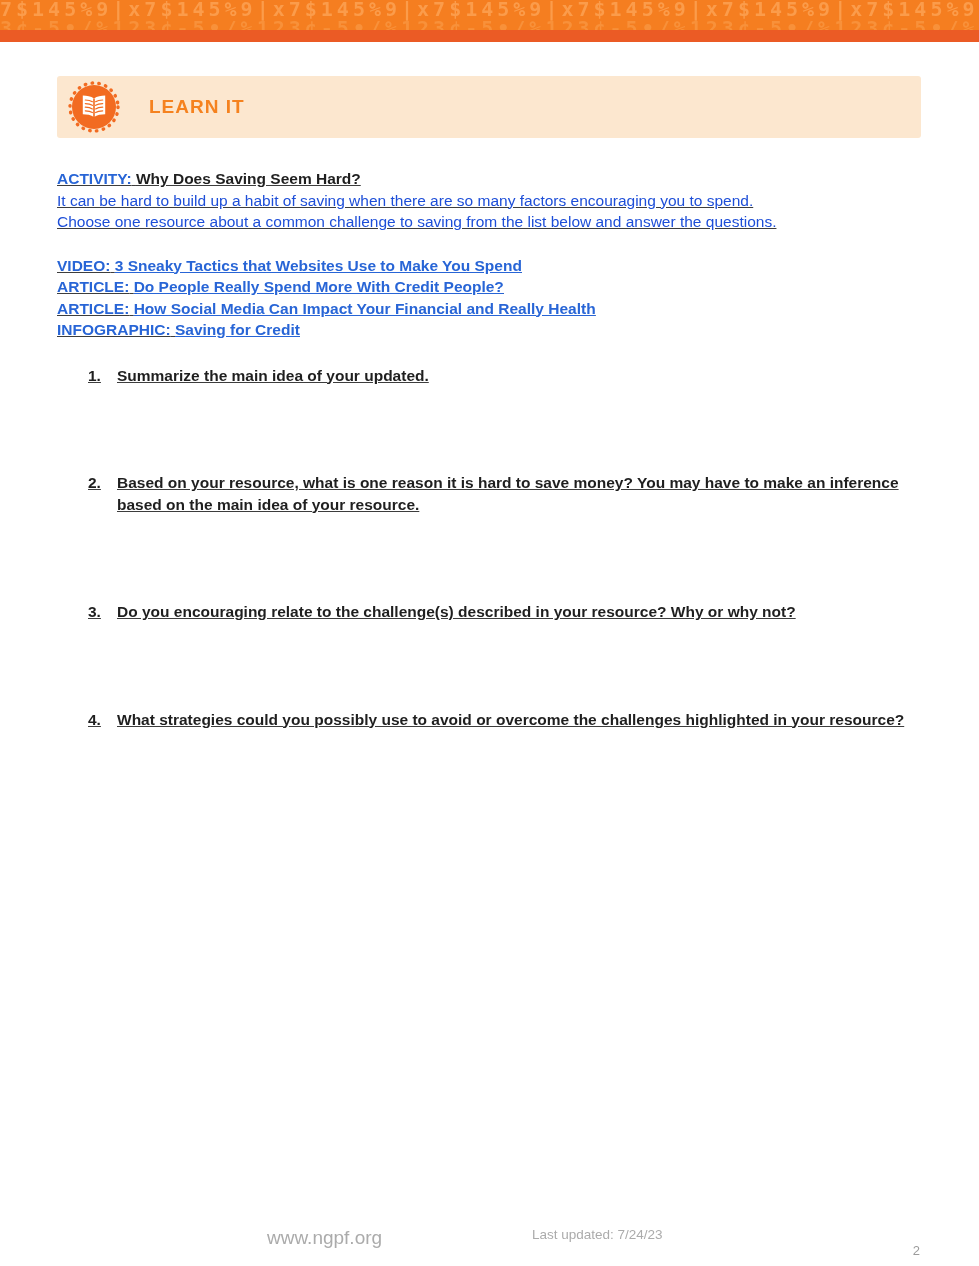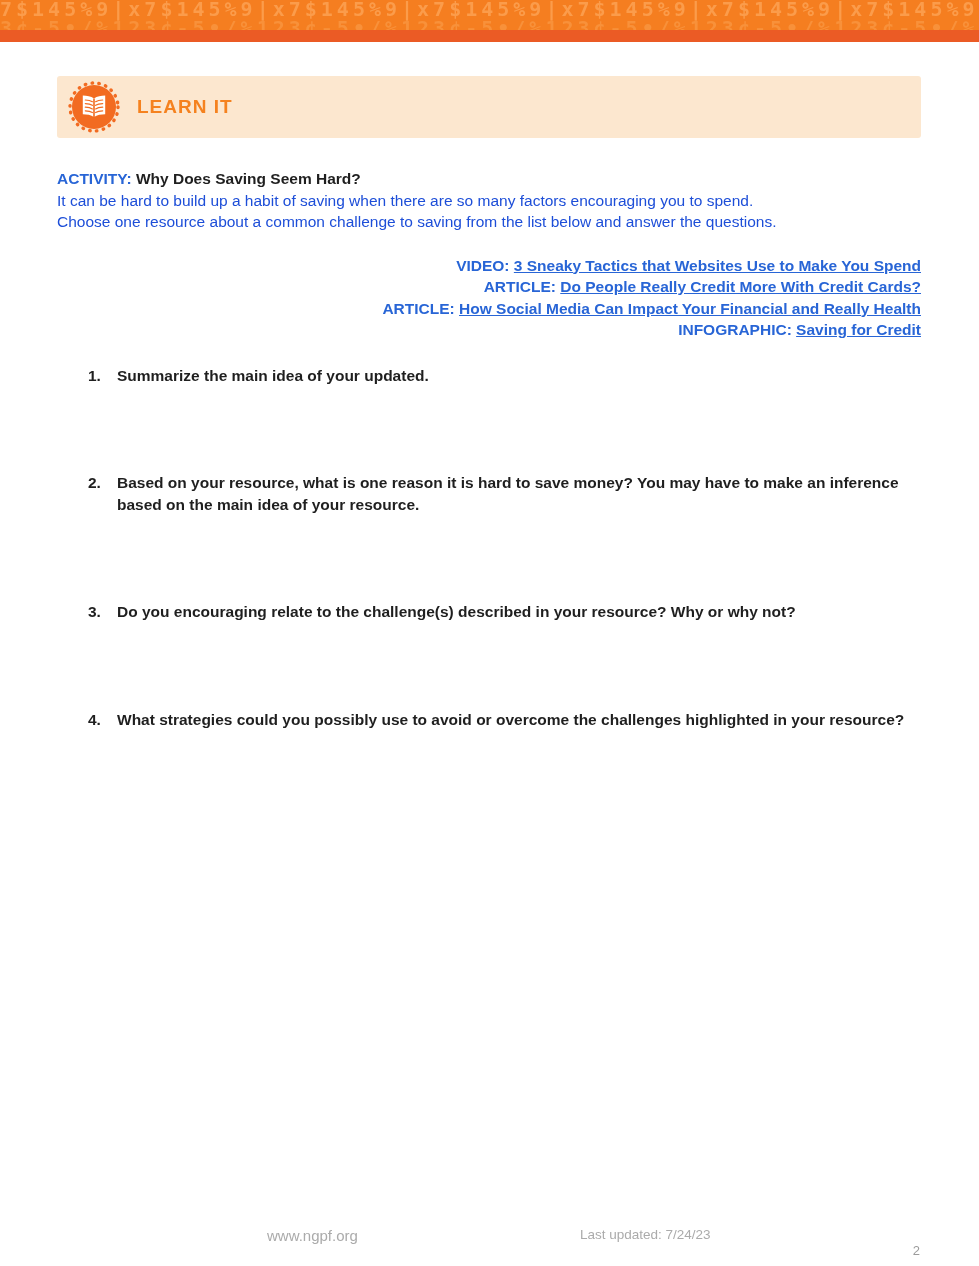"LEARN IT" .learn-title { margin-left: 16px -> 28px }
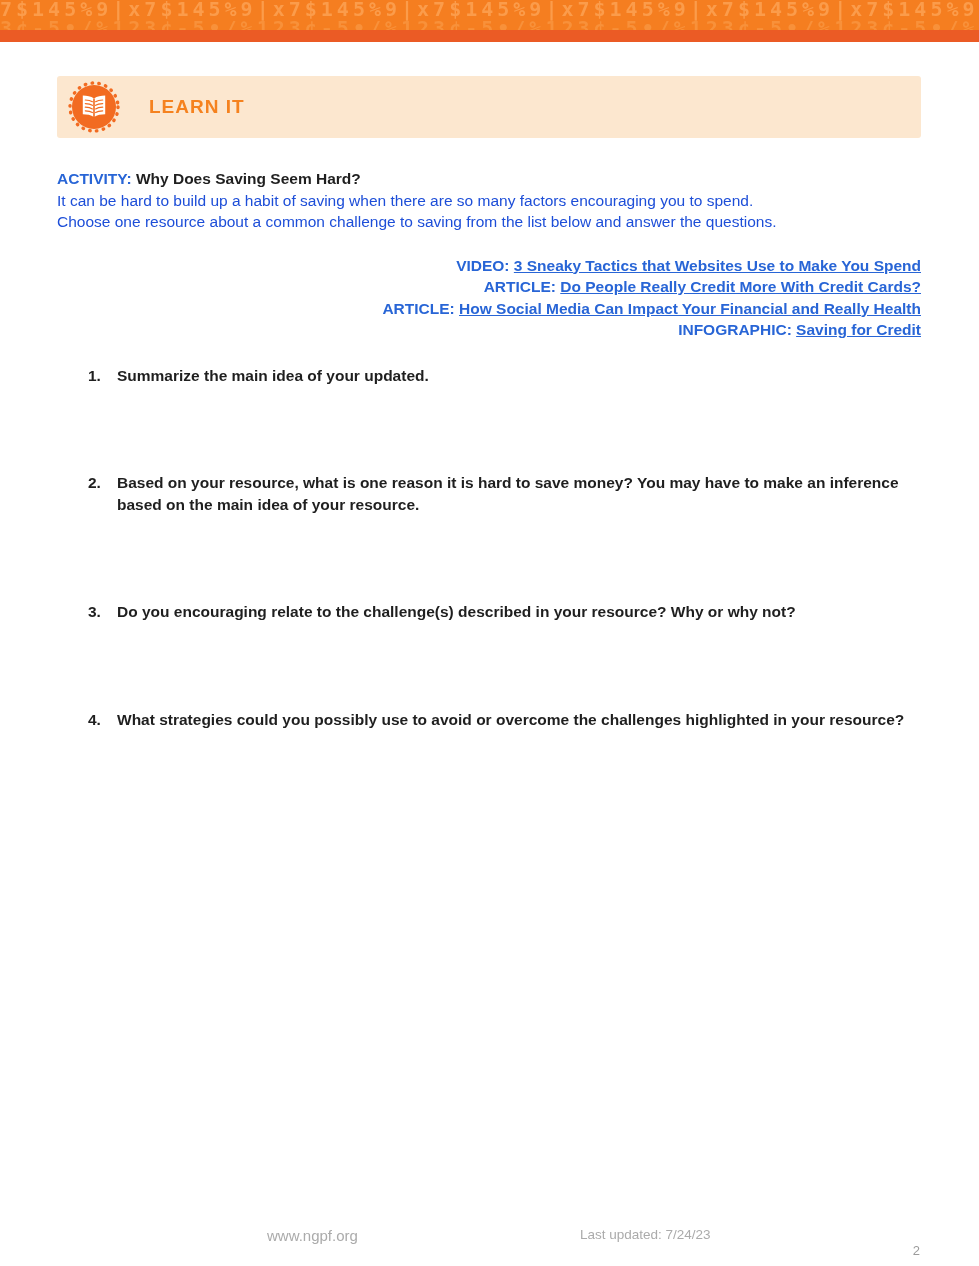"ACTIVITY: Why Does Saving Seem" .content { text-decoration: none -> underline }
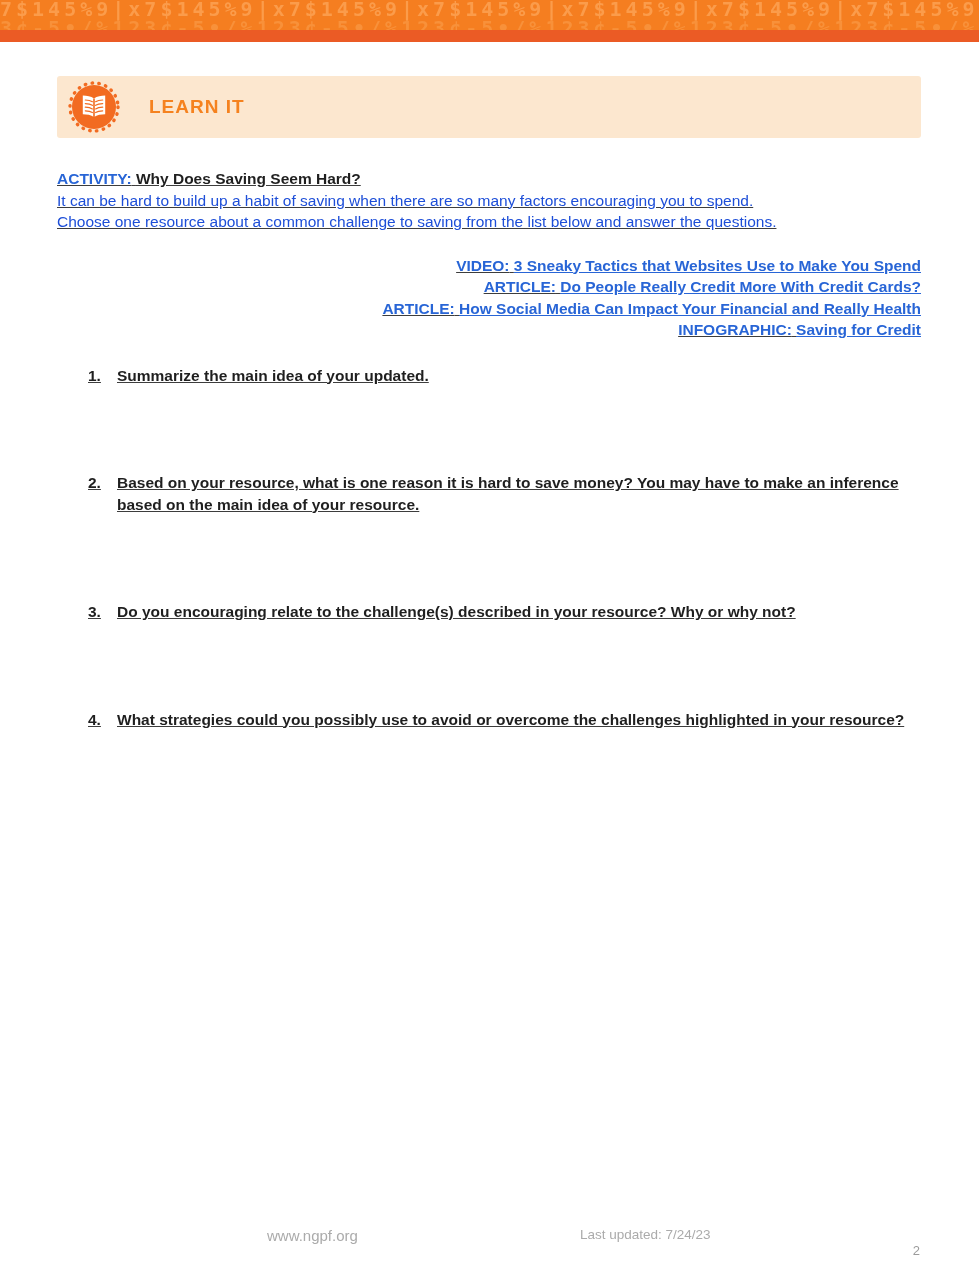"VIDEO: 3 Sneaky Tactics that" .resource-row { text-align: right -> none }
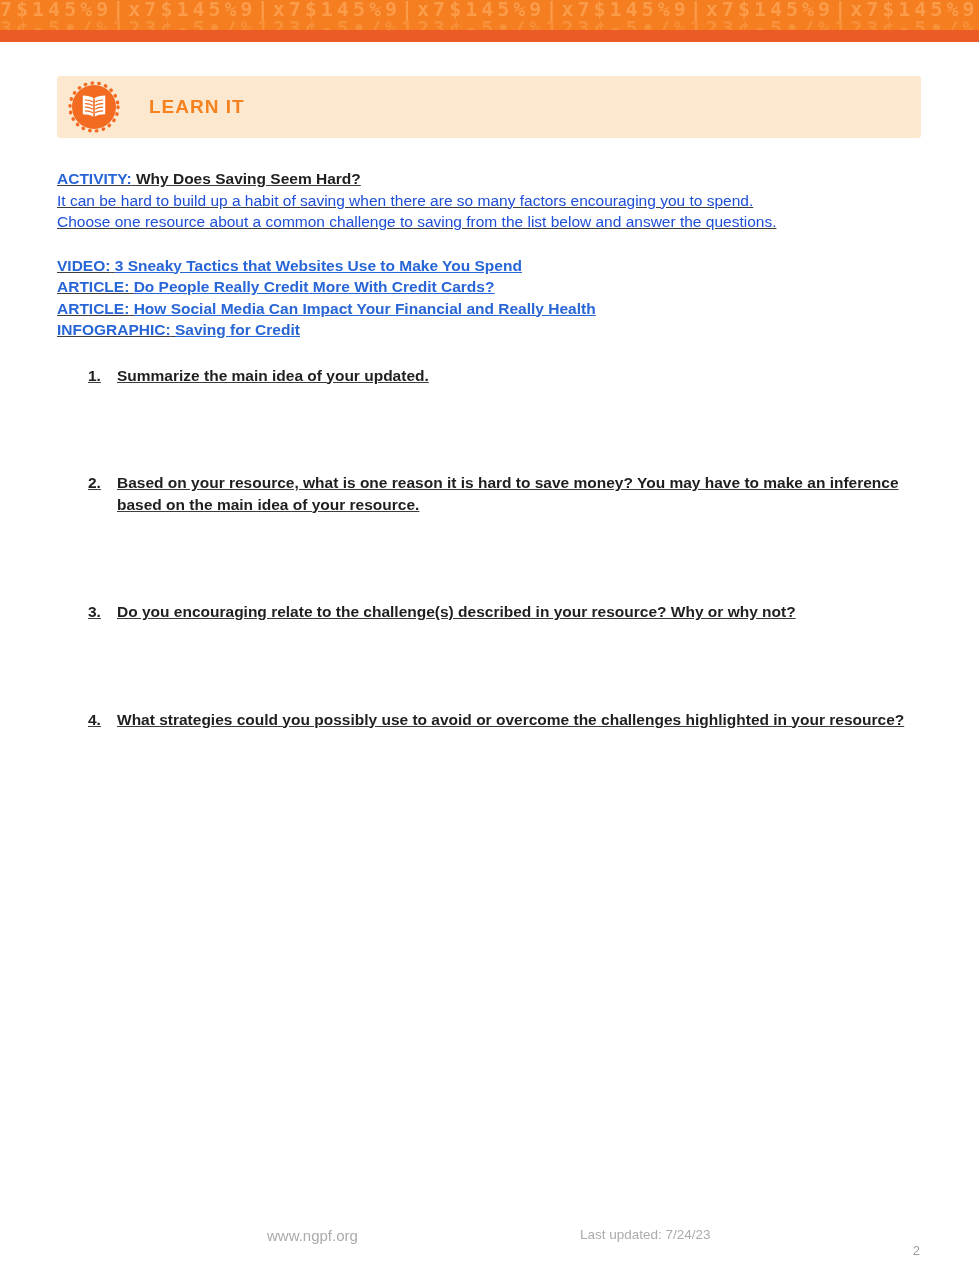"Do People Really Credit More" a.res-link { text: Credit More With Credit Cards -> Spend More With Credit People }
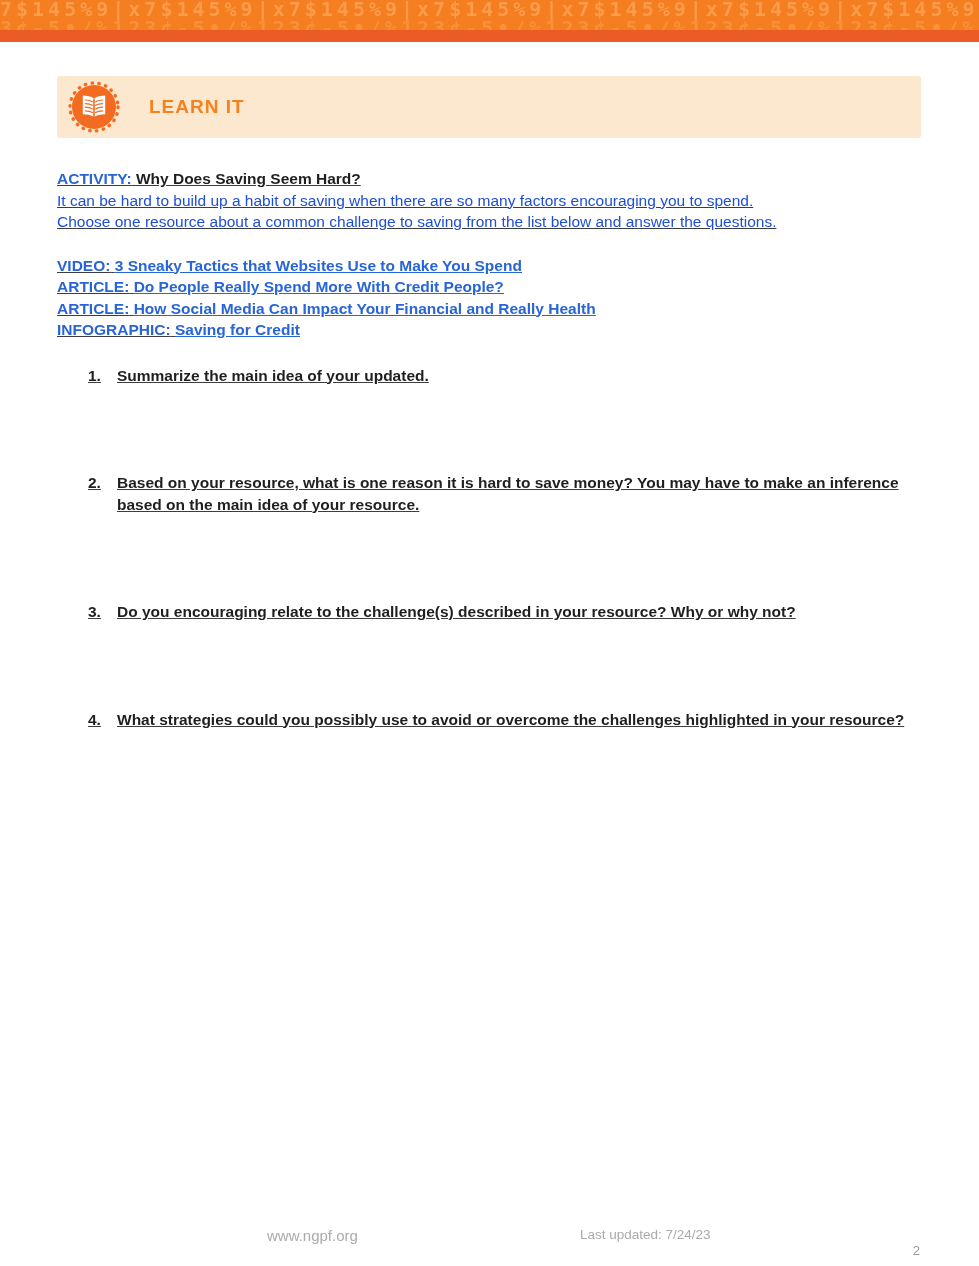"www.ngpf.org" .footer-website { font-size: 15px -> 19px }
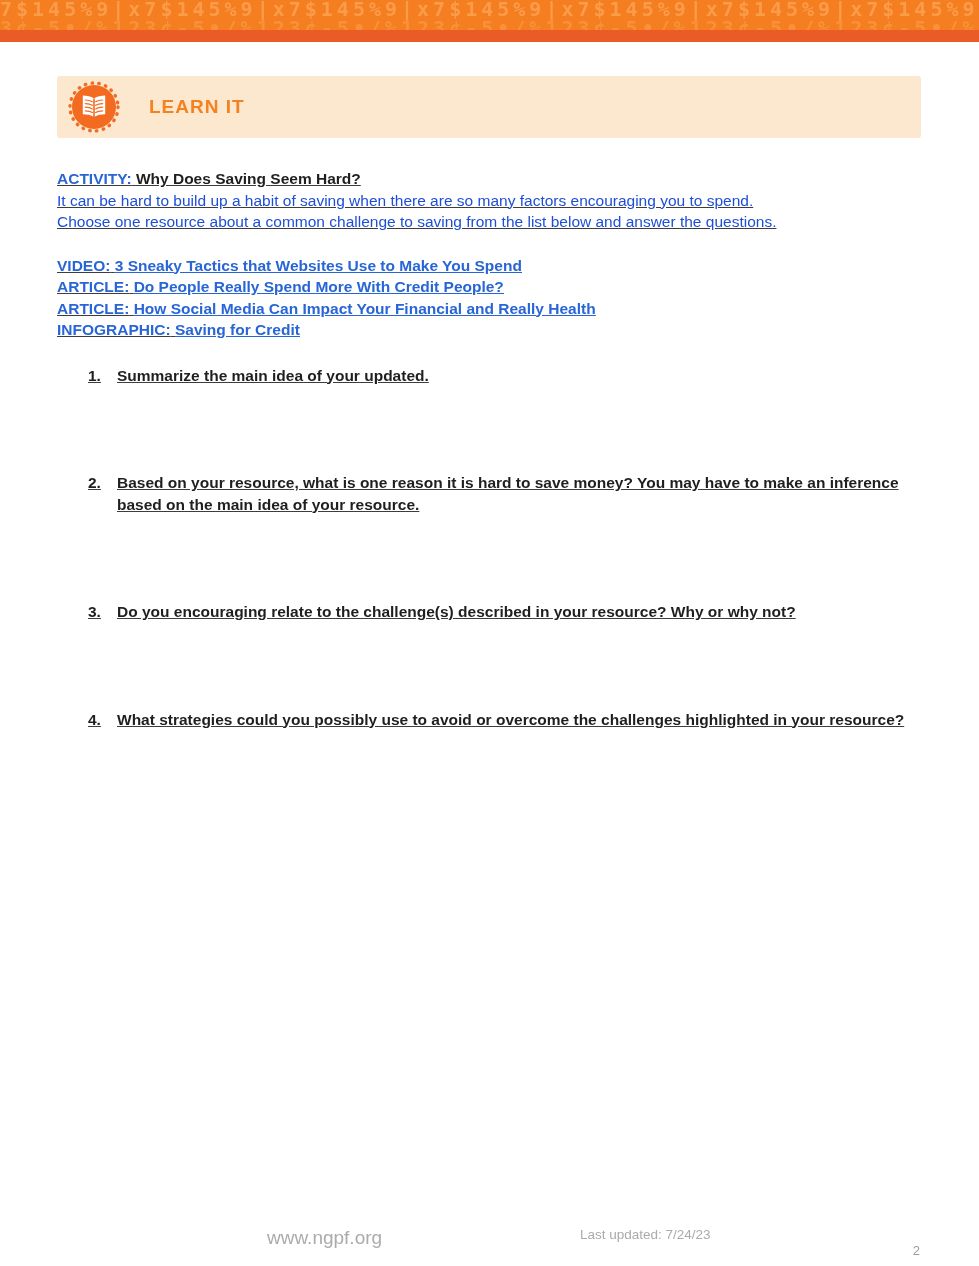"Last updated: 7/24/23" .footer-updated { left: 580px -> 532px }
